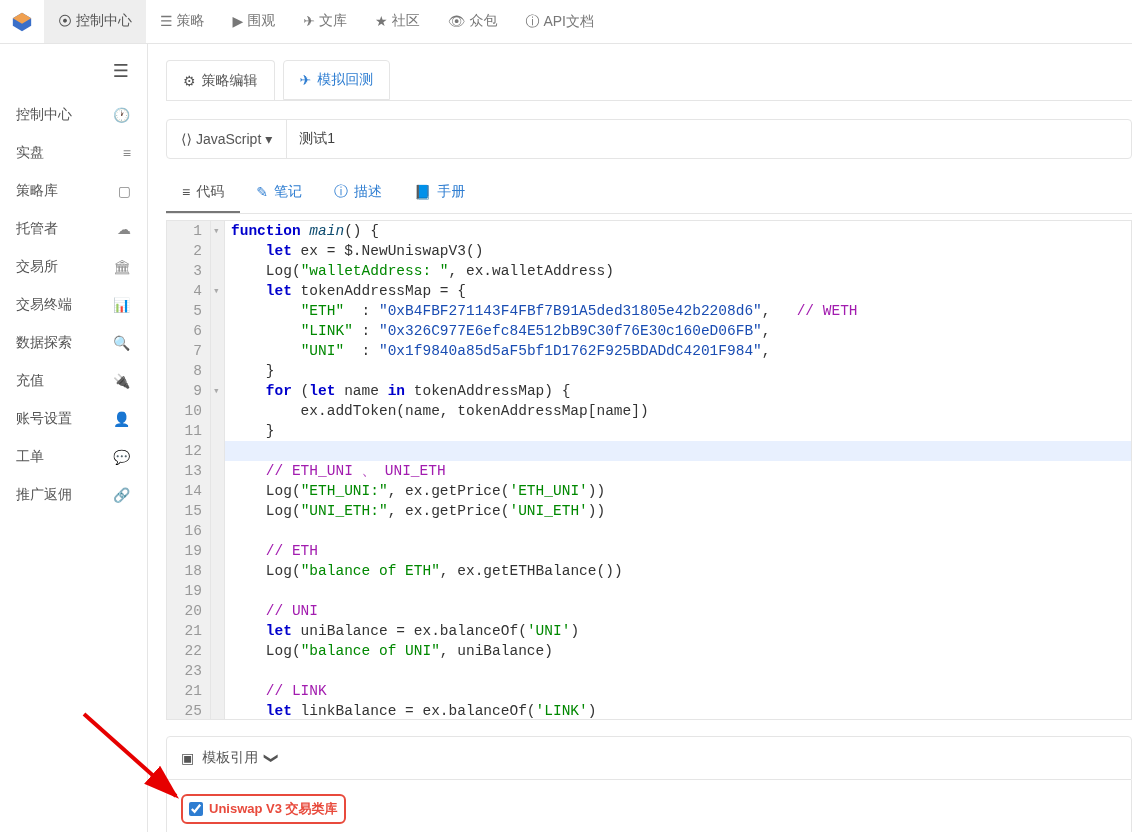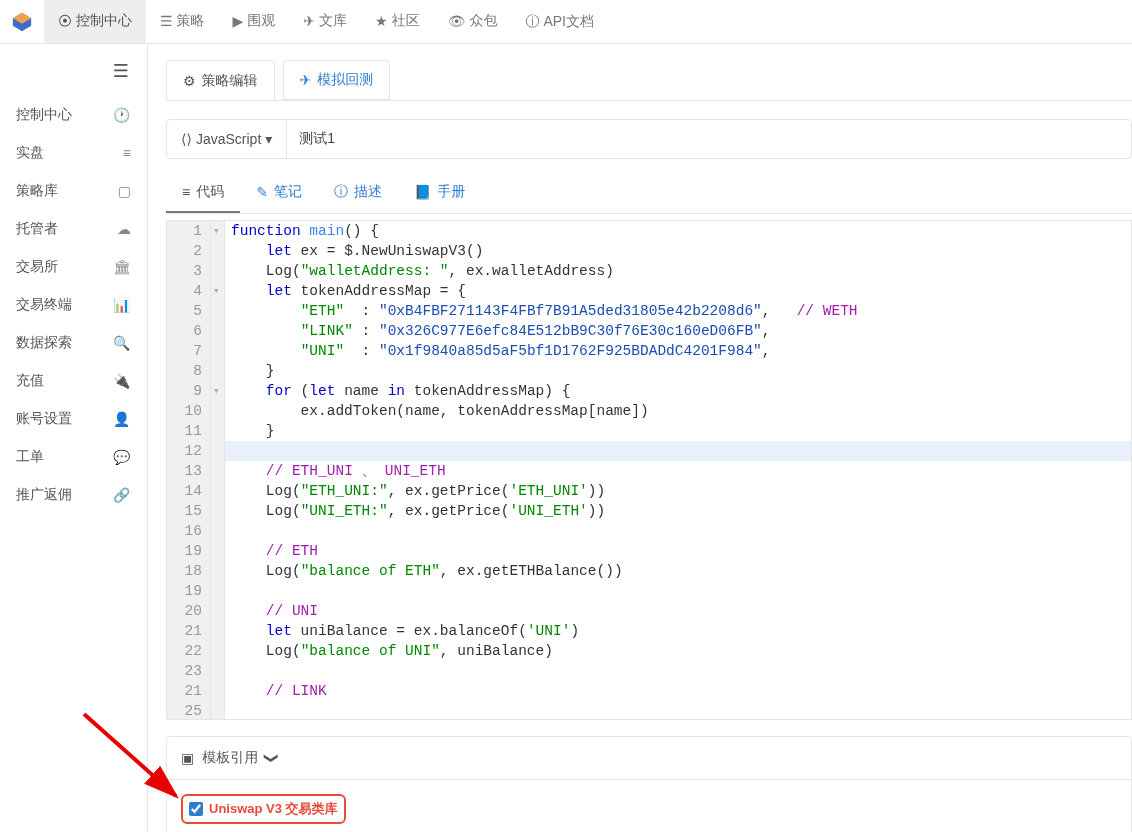"function" .kw { font-weight: none -> bold }
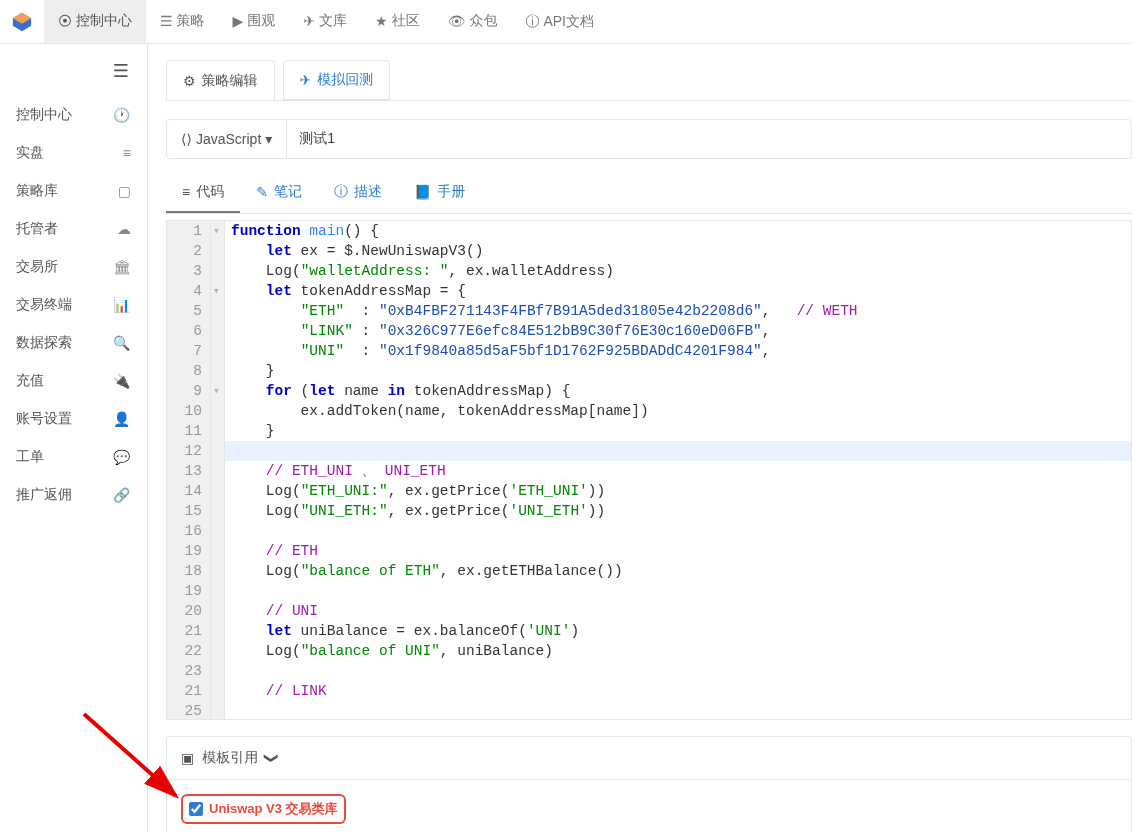"main" .fn { color: #3b82f6 -> #0c4a6e; font-style: none -> italic }
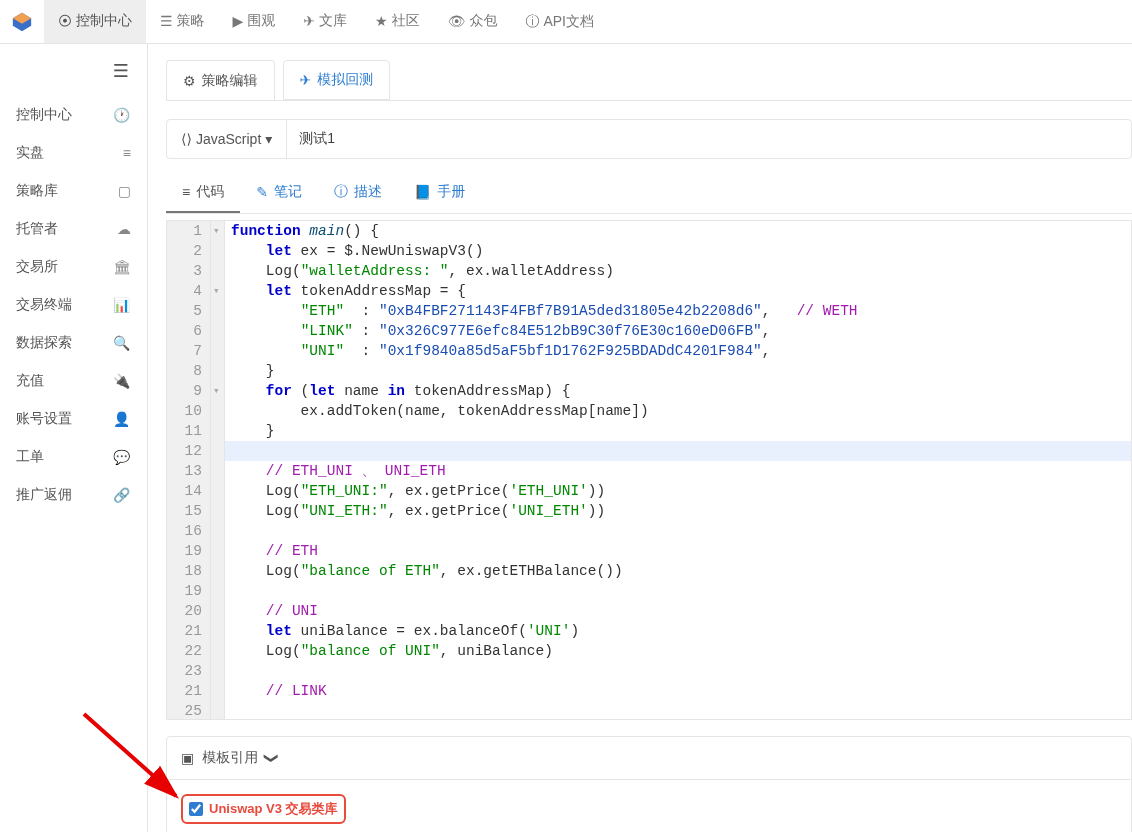"let linkBalance = ex.balanceOf('LINK')" div.code-text { html: none -> <div> <span>let</span> linkBalance = ex.balanceOf(<span>'LINK'</span>)</div> }
